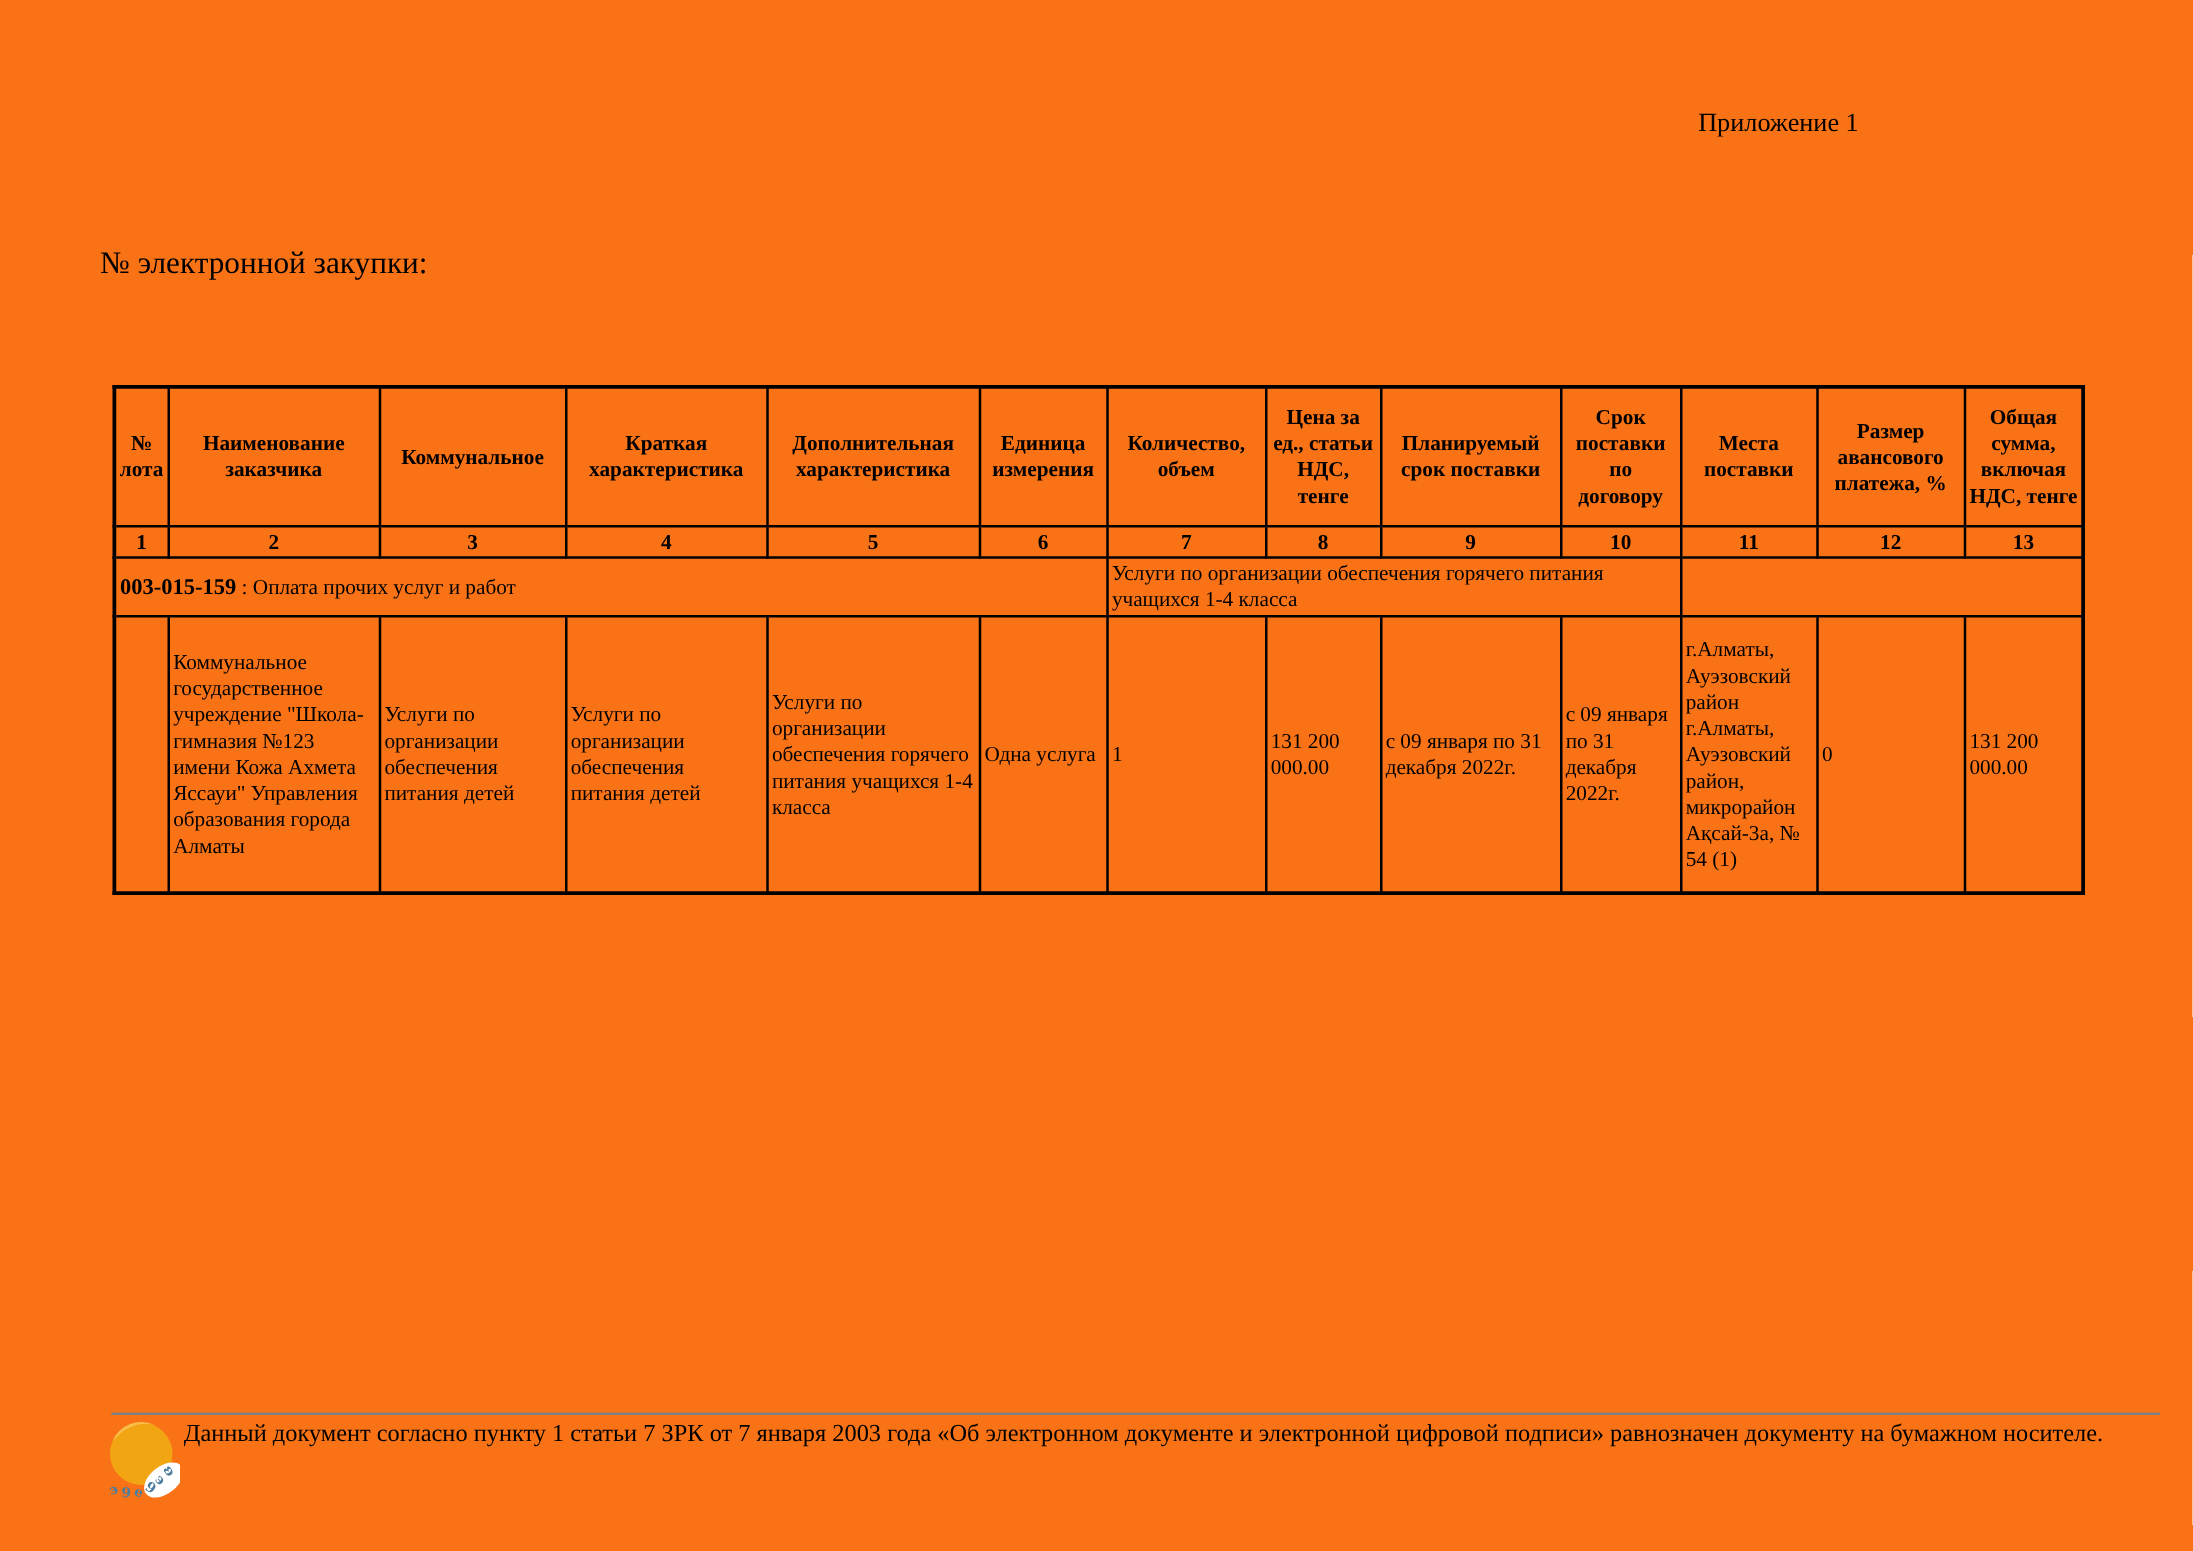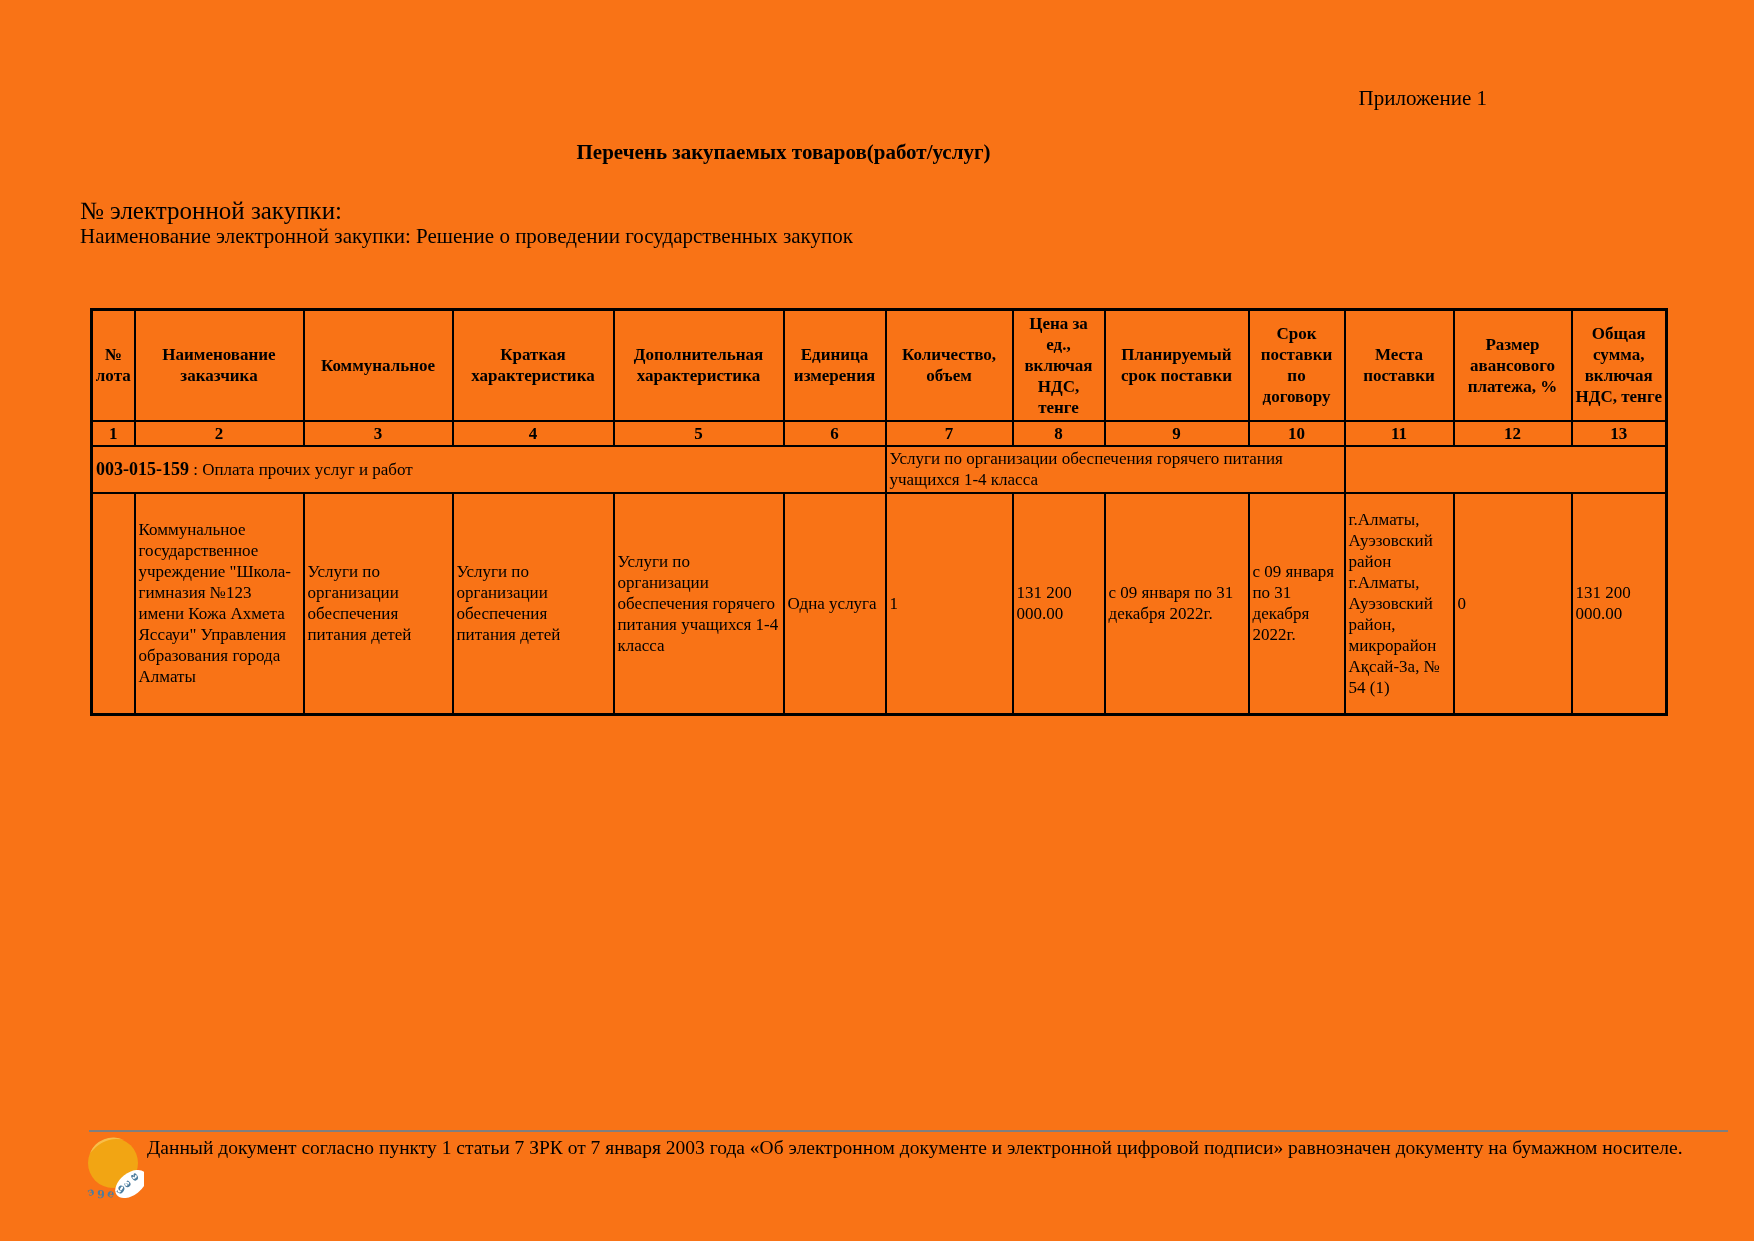"Перечень закупаемых товаров(работ/услуг)" div.doc-title { html: <div>Перечень закупаемых товаров(работ/услуг)</div> -> none }
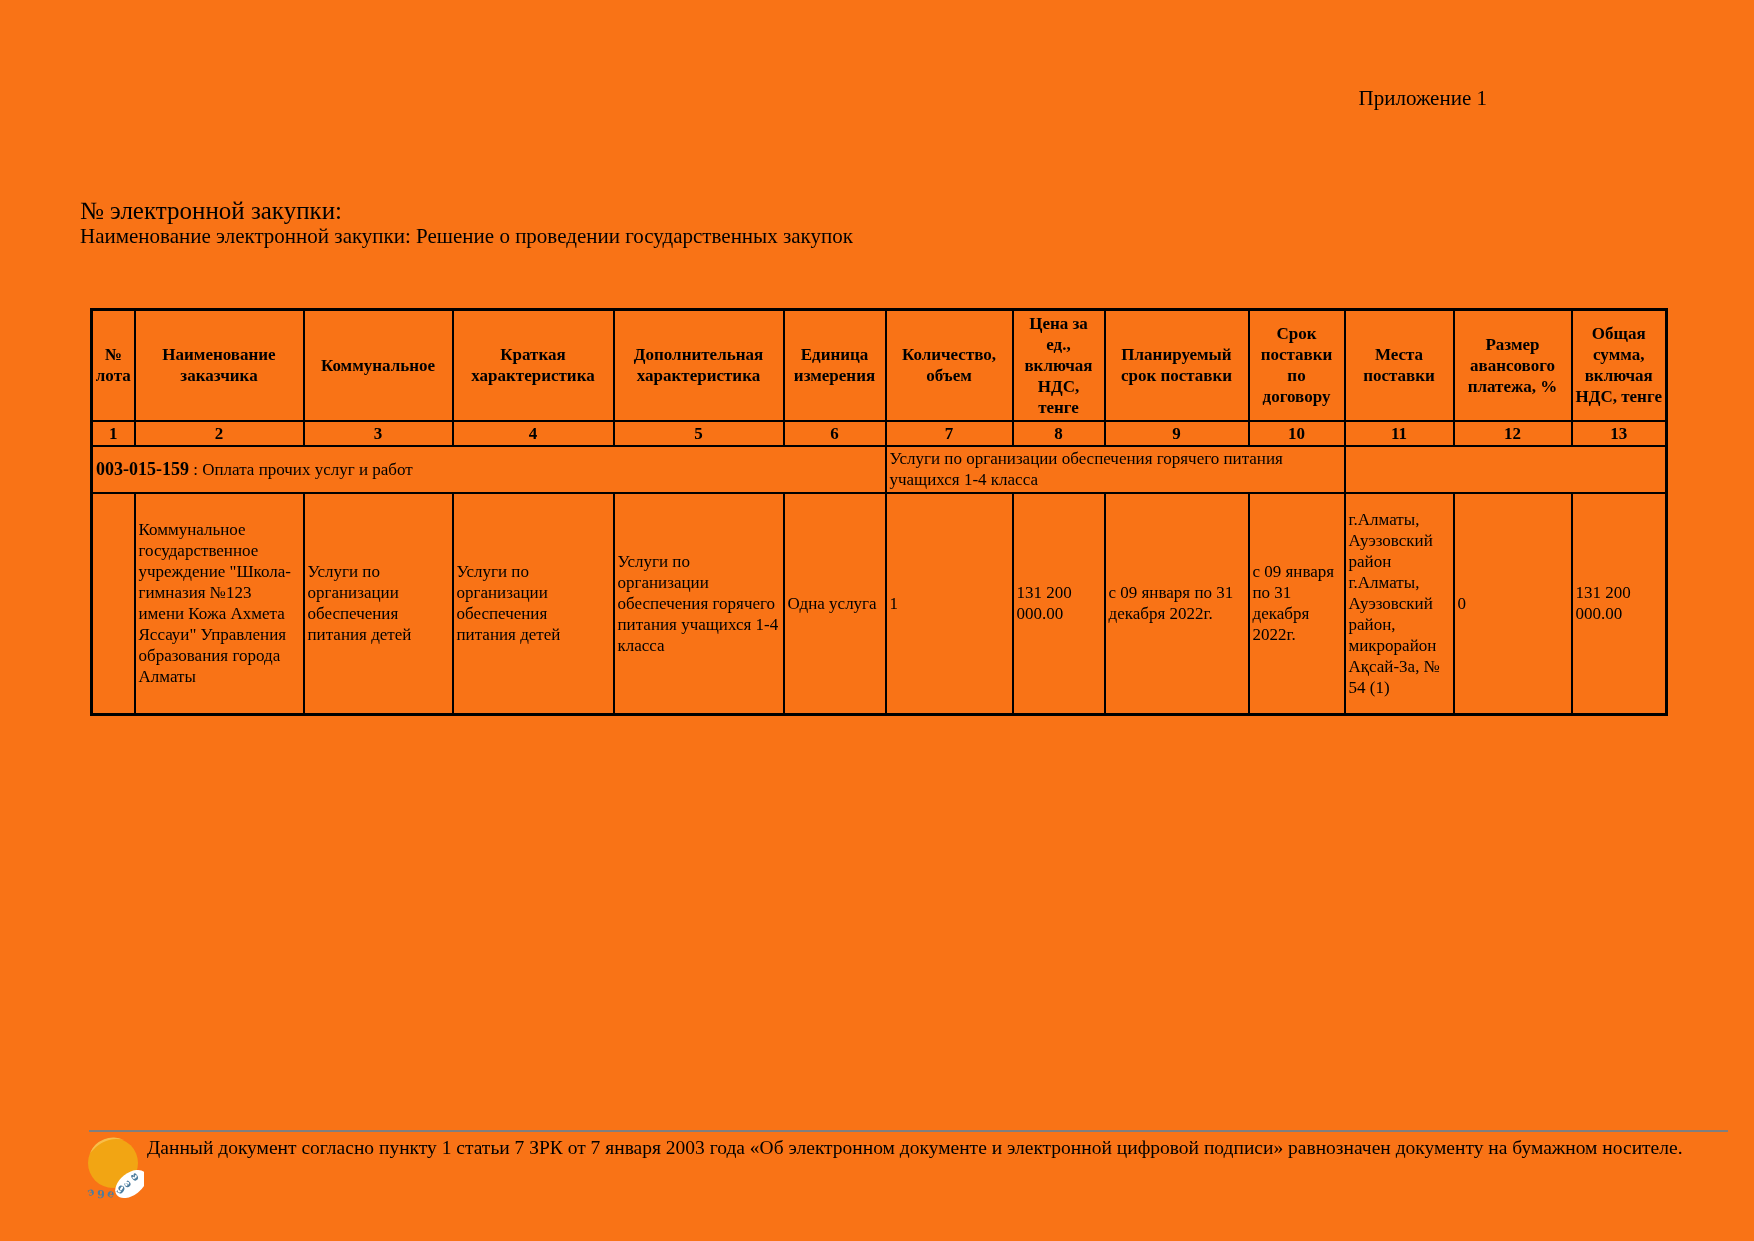"Наименование электронной закупки:" div.meta-line-2 { html: <div>Наименование электронной закупки: Решение о проведении государственных закупок</div> -> none }
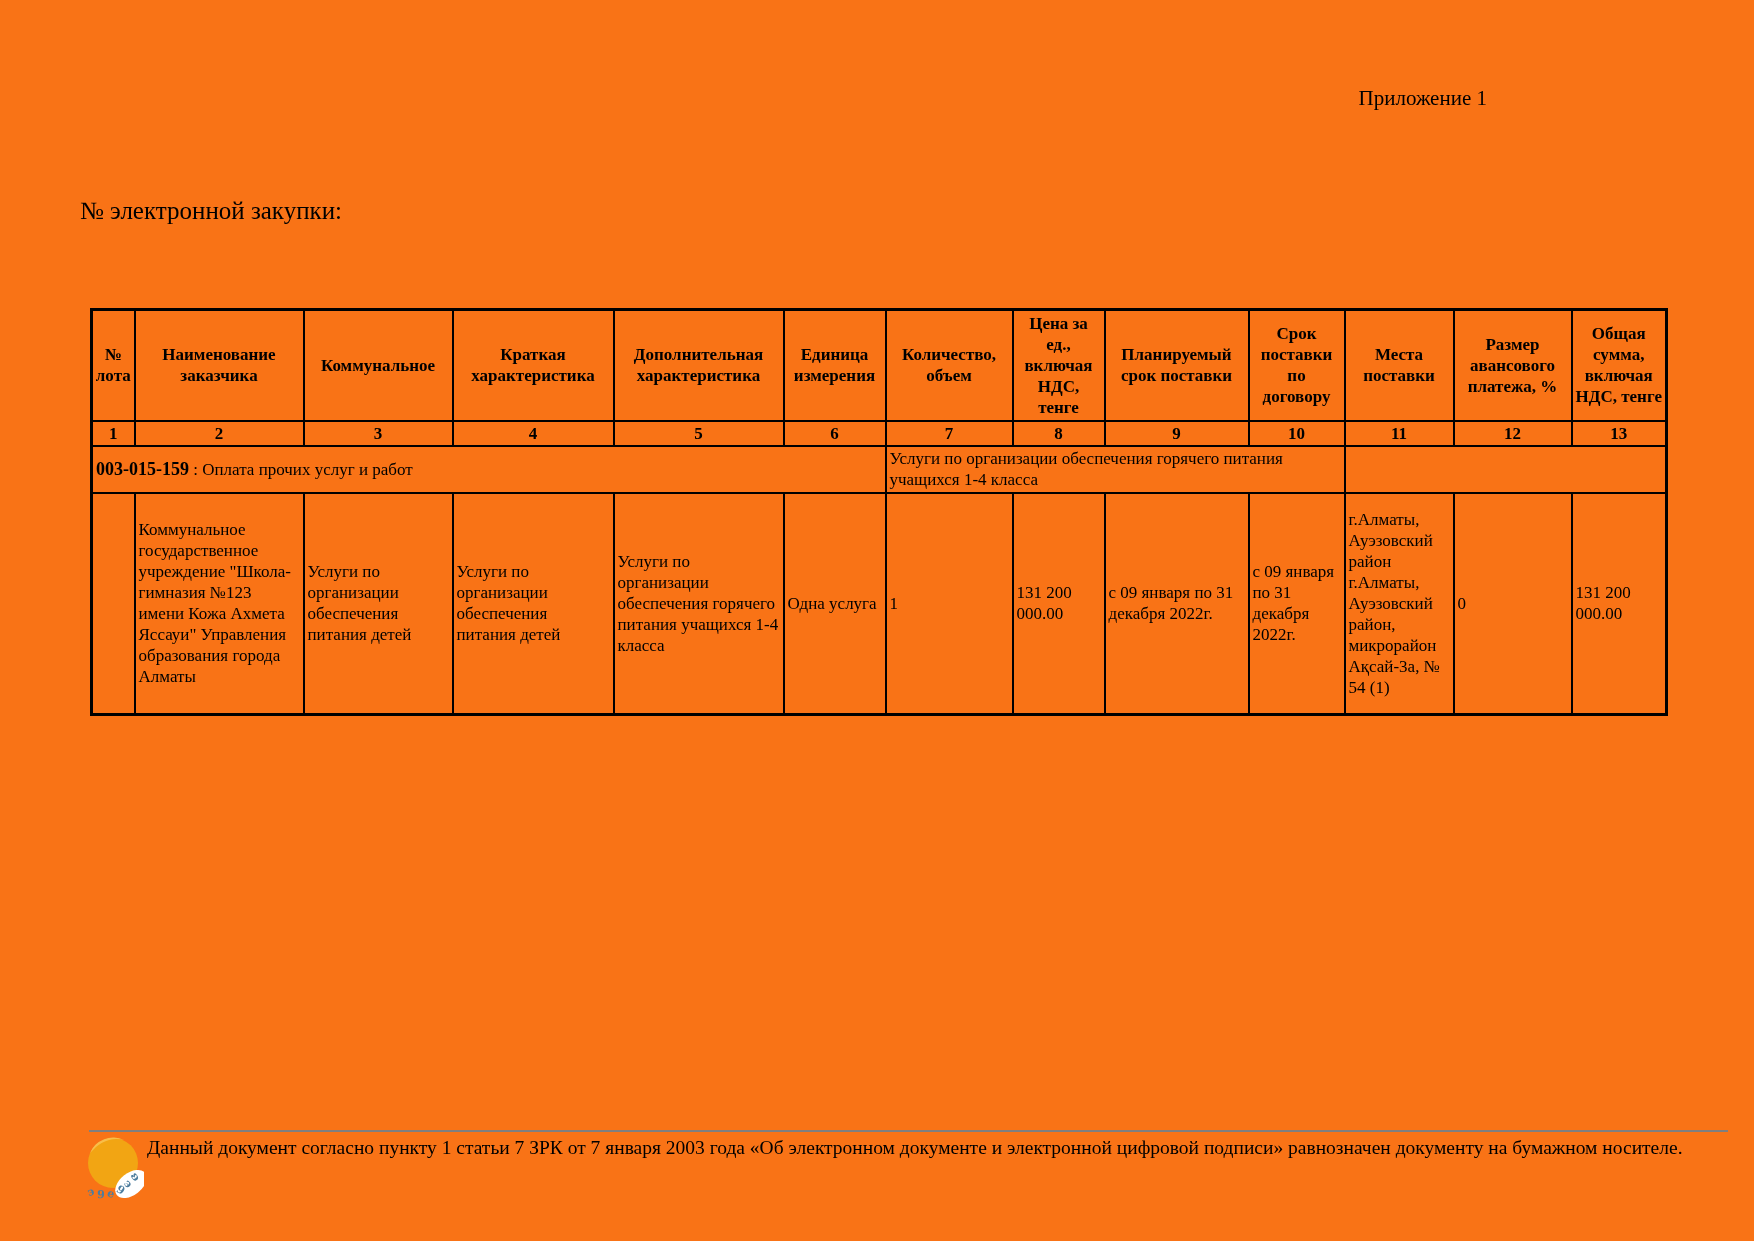"Цена за ед., включая НДС," th { text: включая -> статьи }
